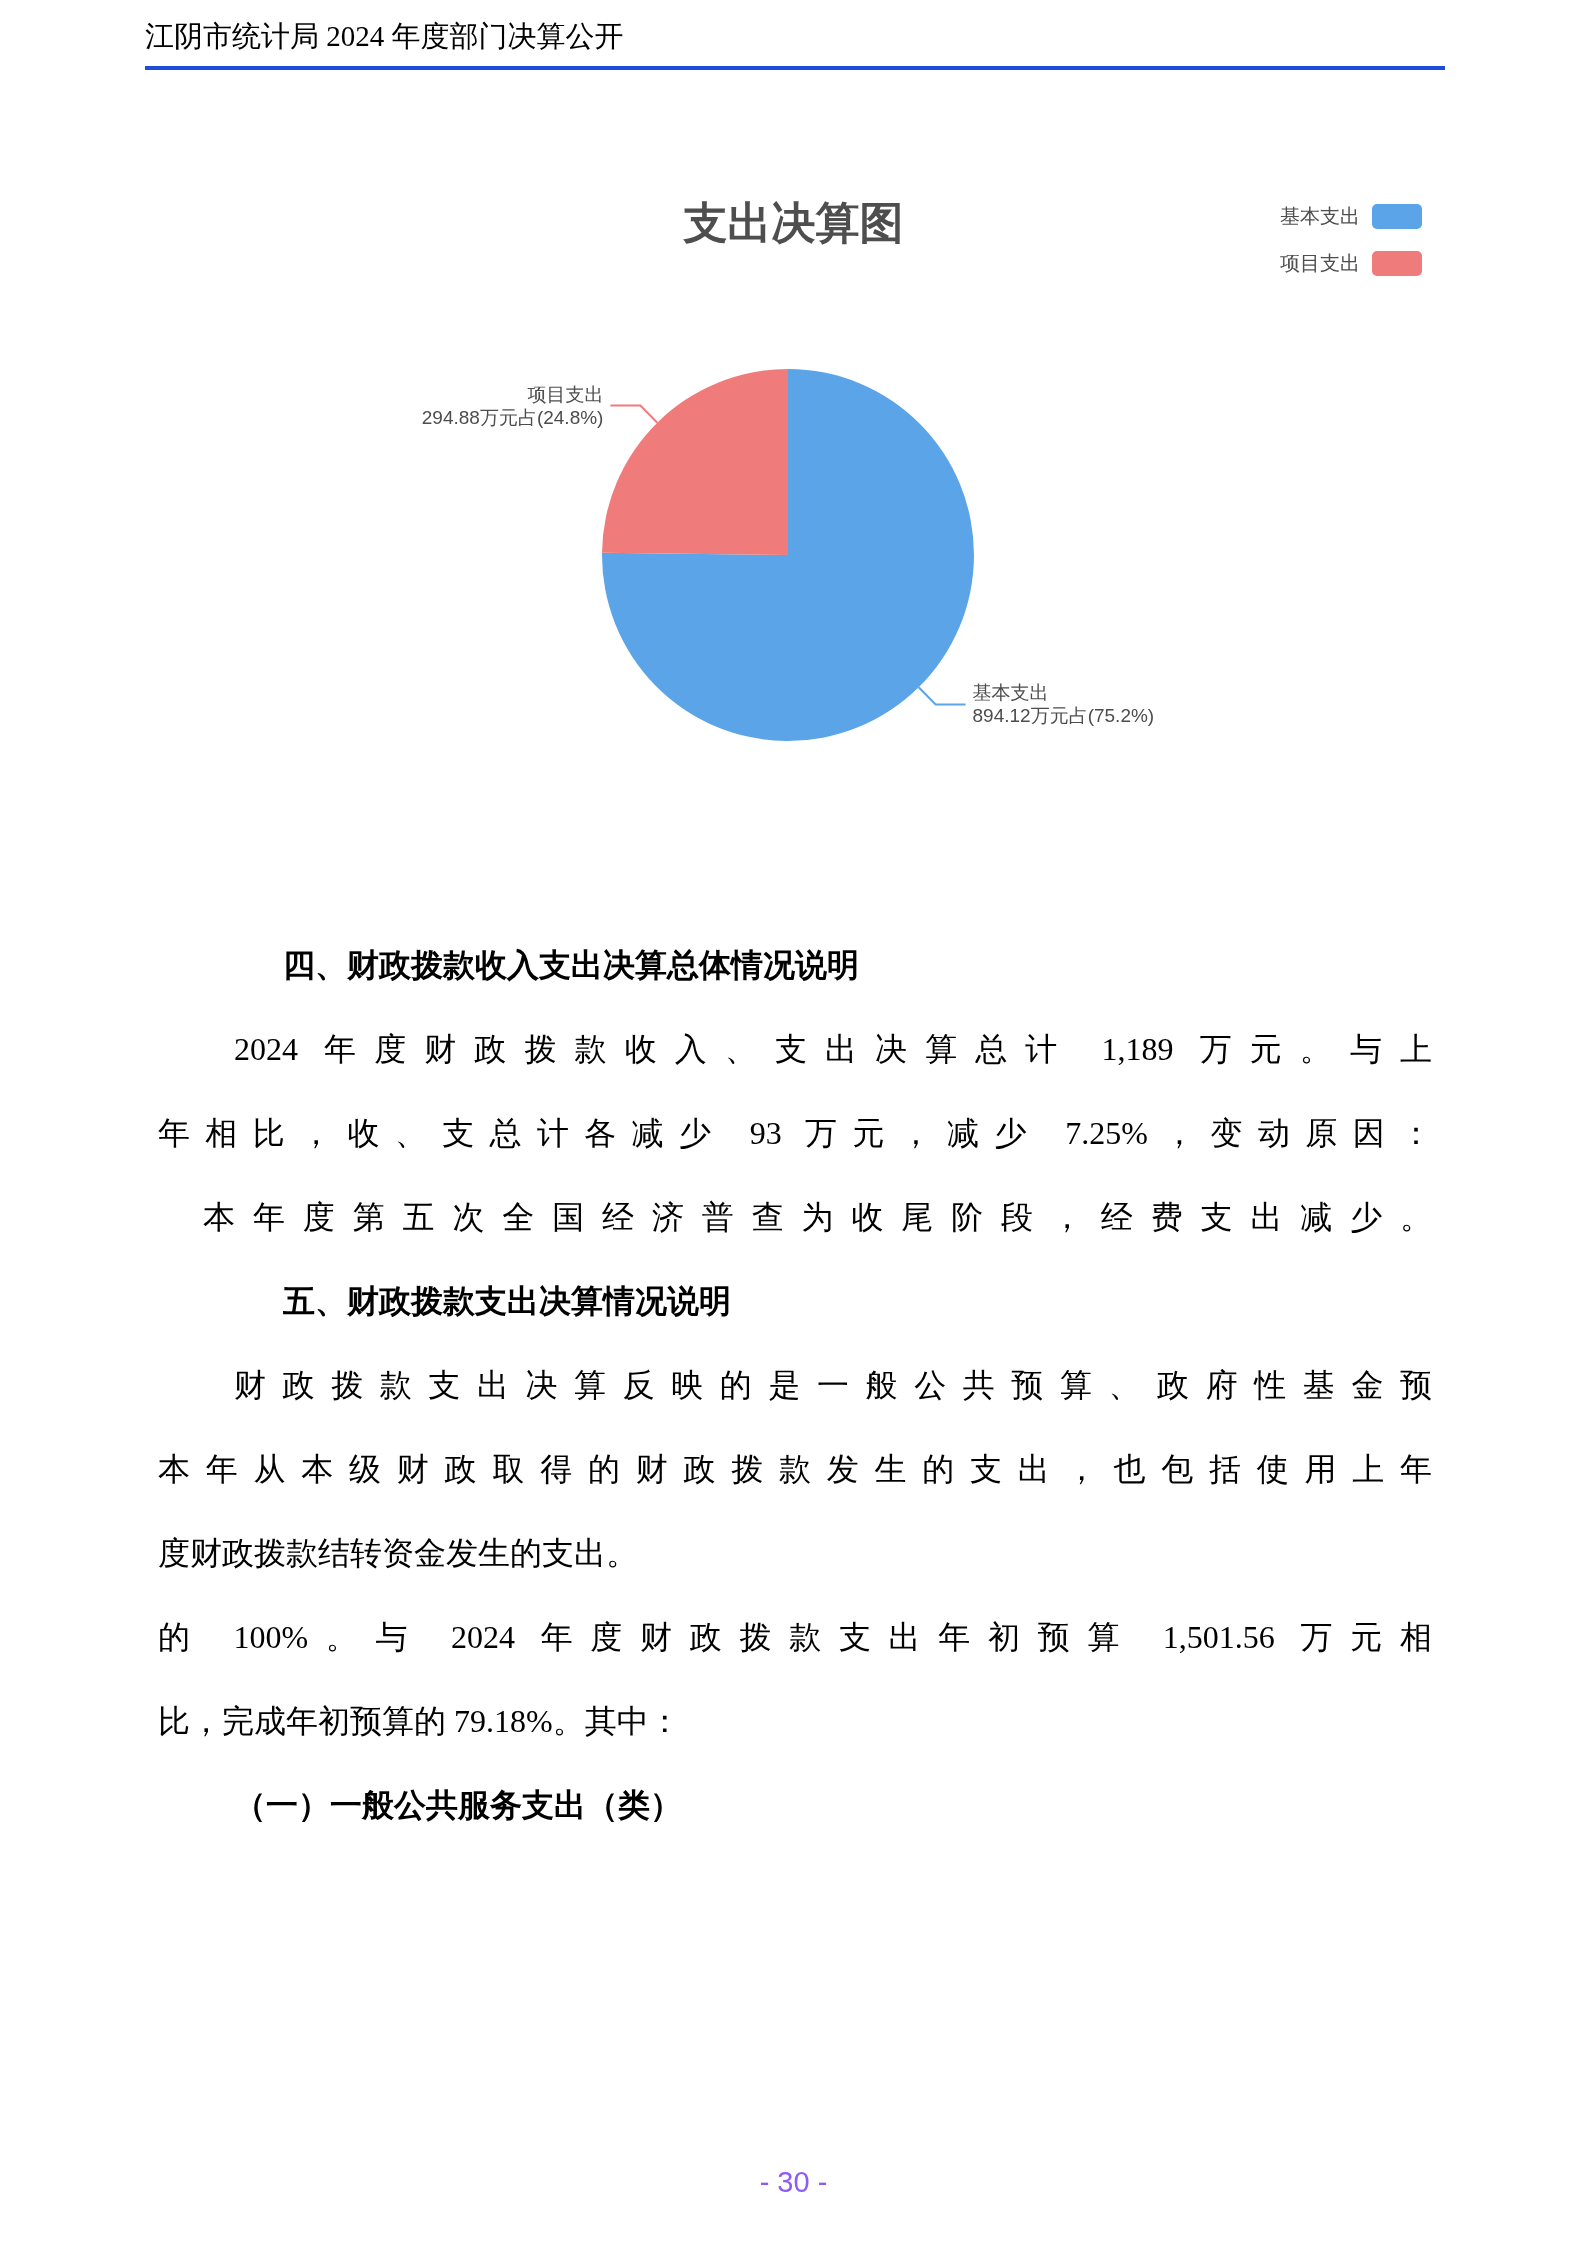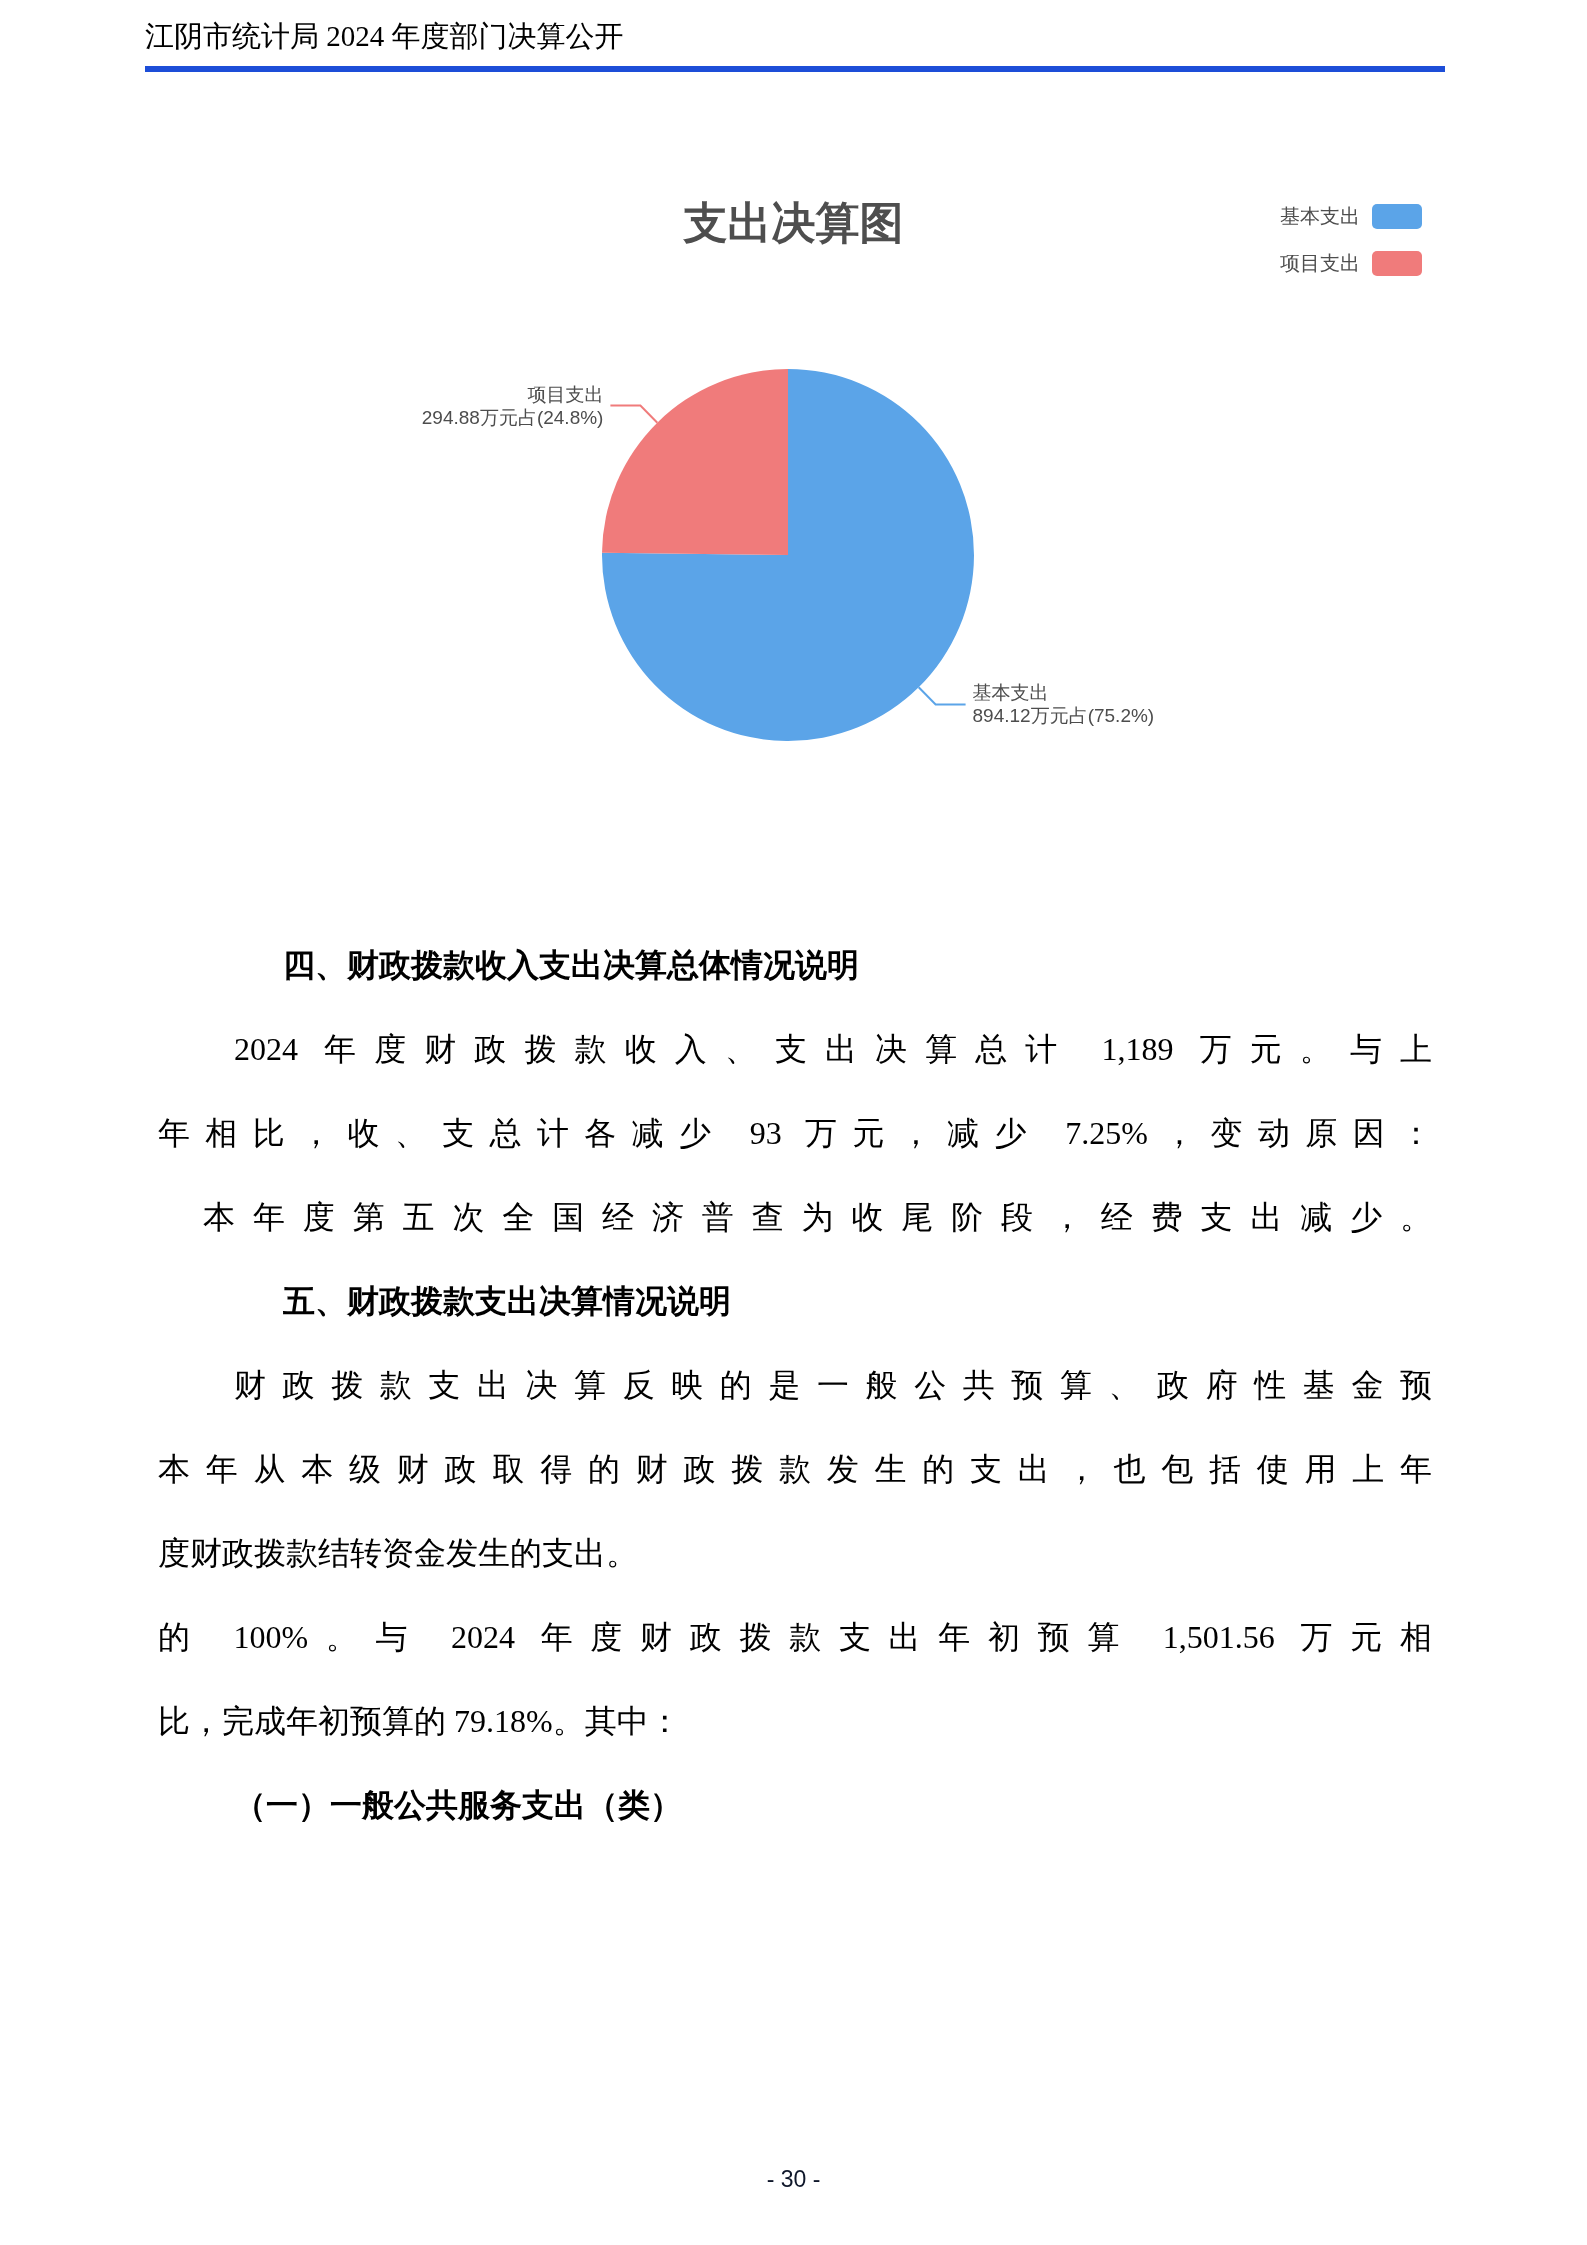"江阴市统计局 2024 年度部门决算公开" .doc-header { border-bottom: 6px solid #1d4ed8 -> 4px solid #1d4ed8 }
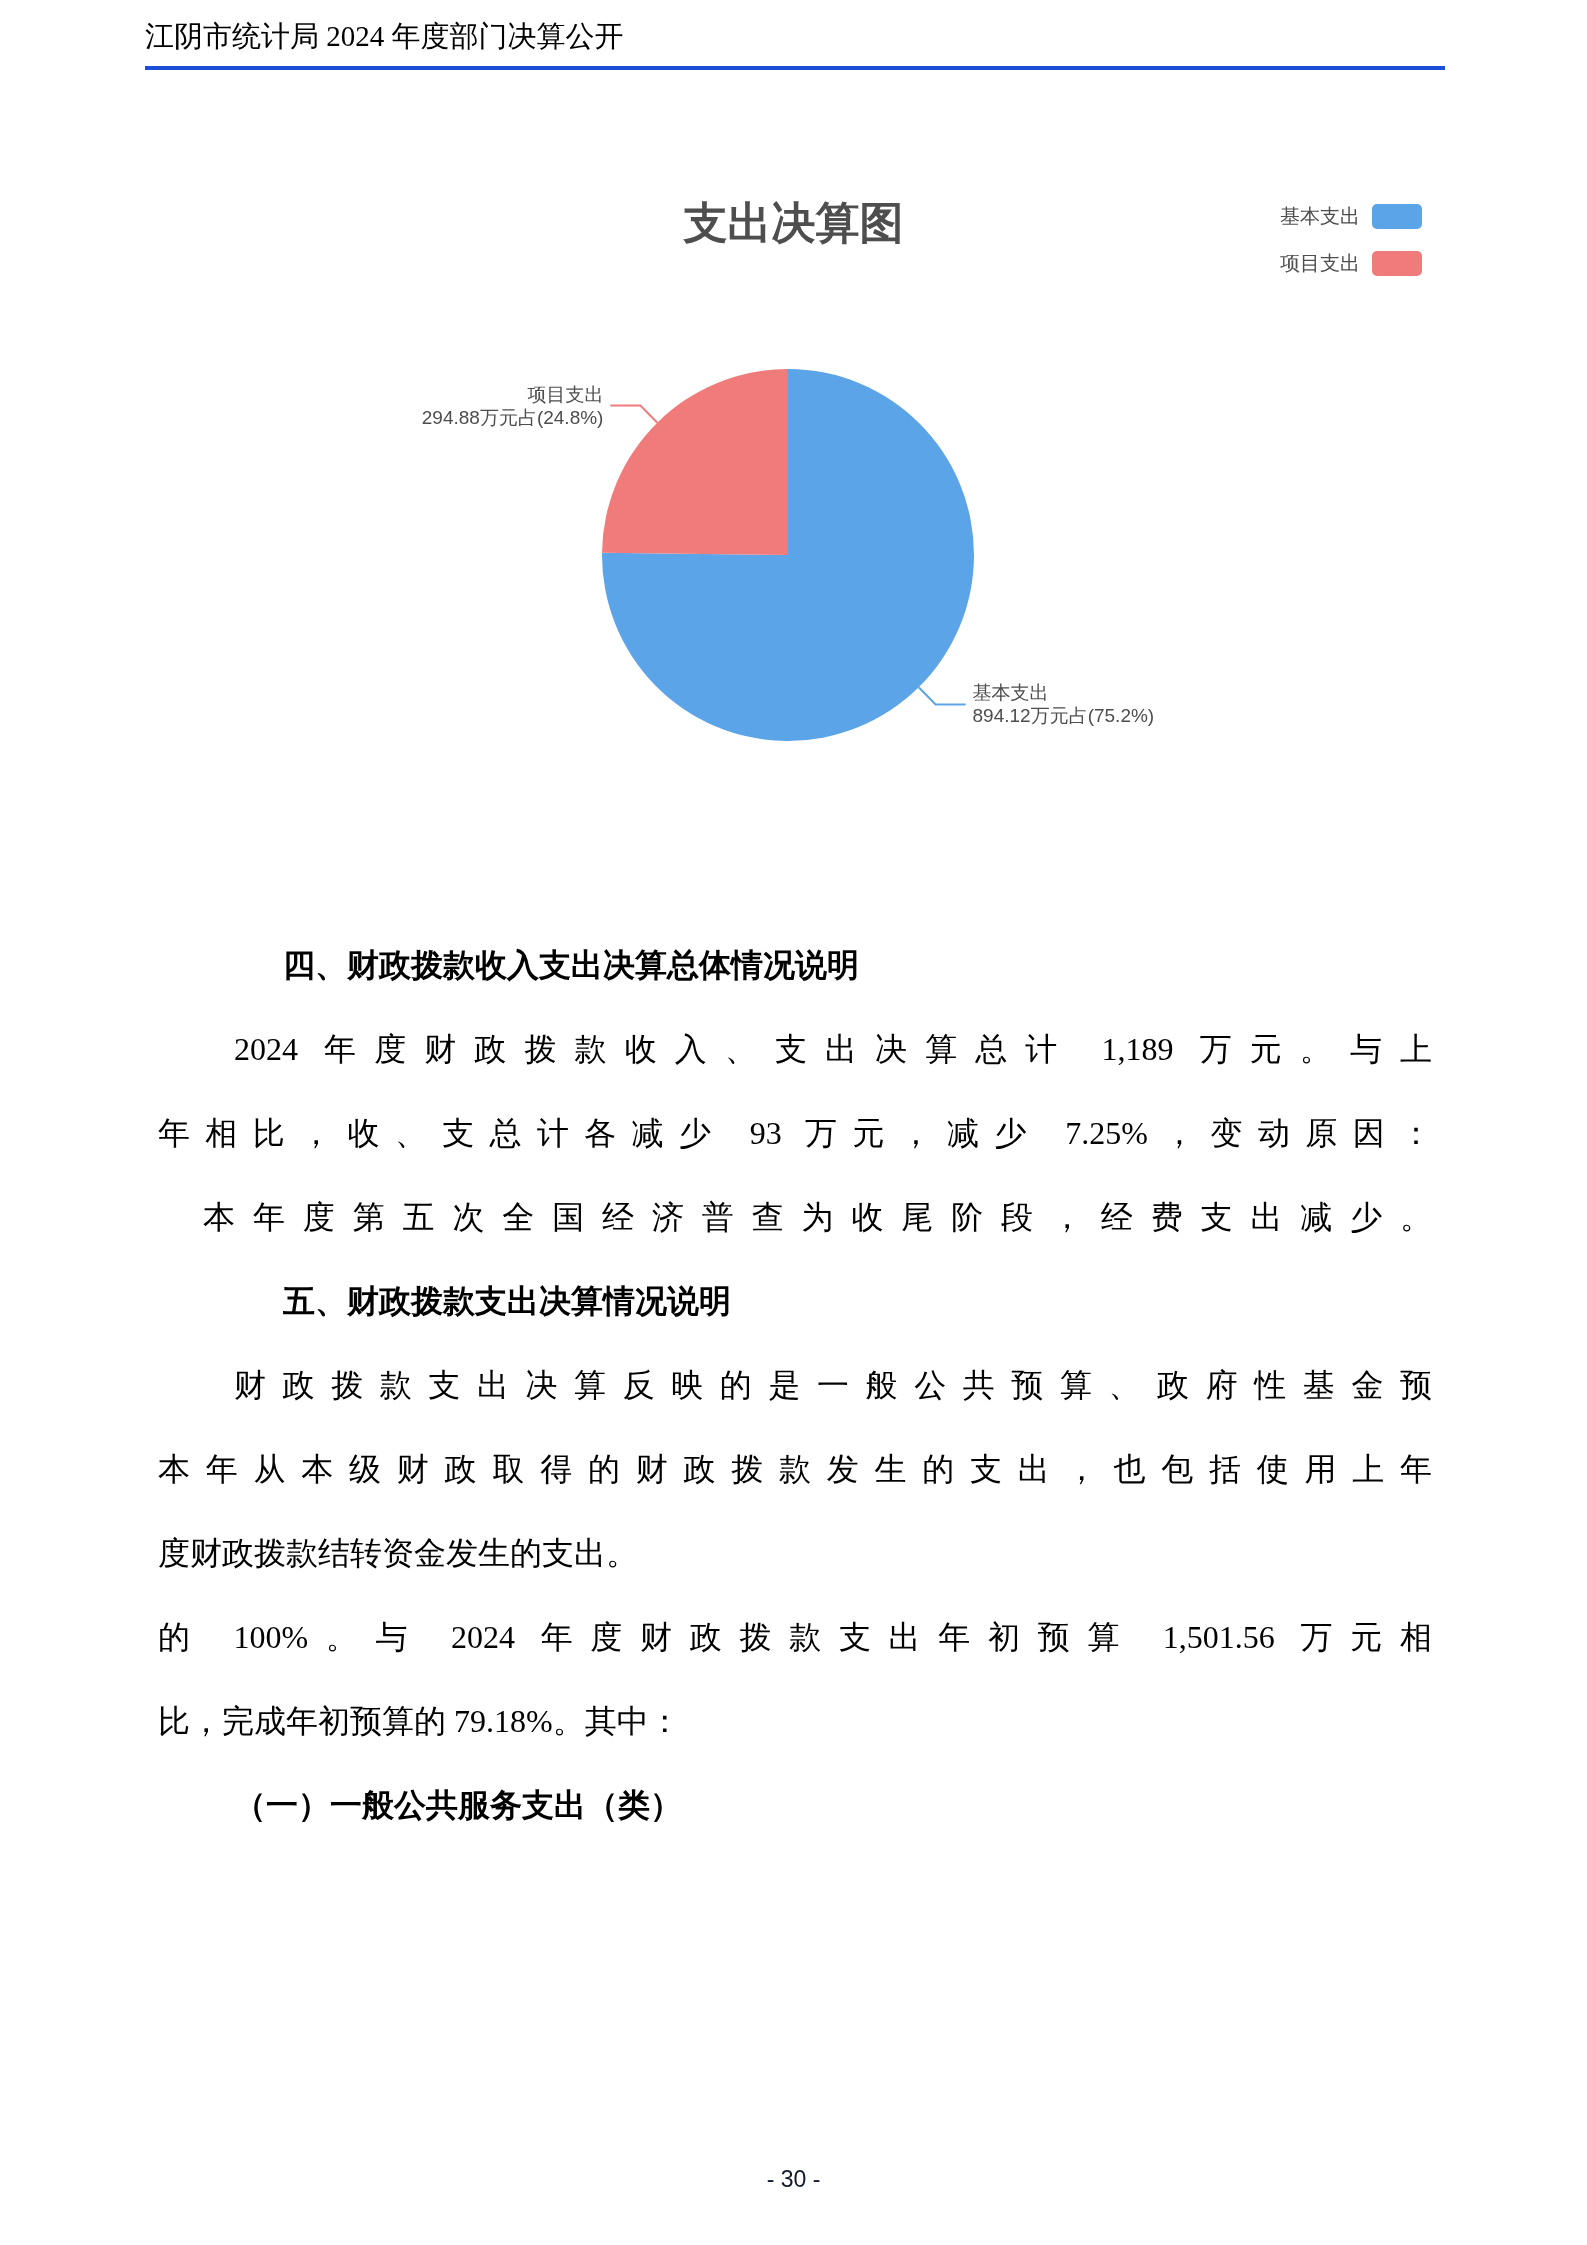"- 30 -" .doc-footer { color: #0f172a -> #8b5cf6; font-size: 23px -> 29px }
